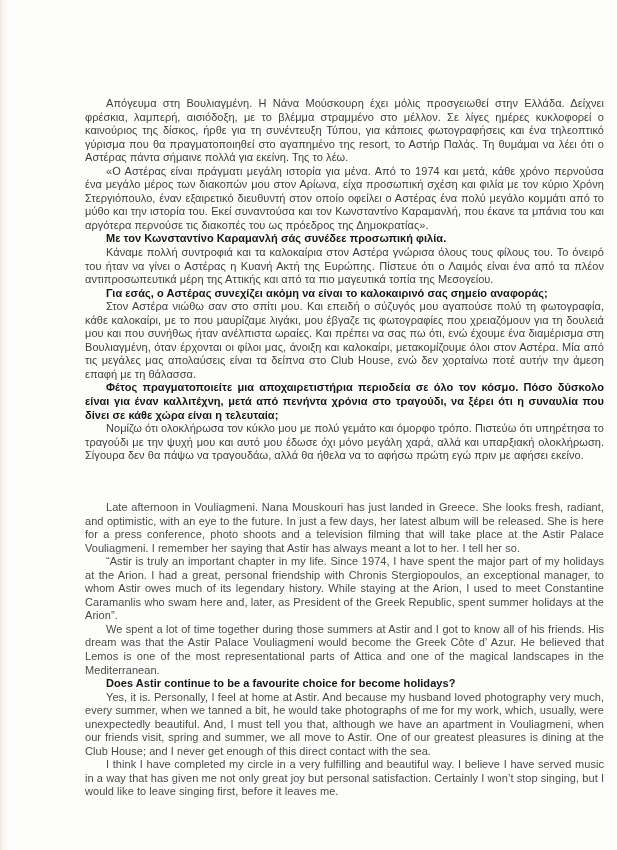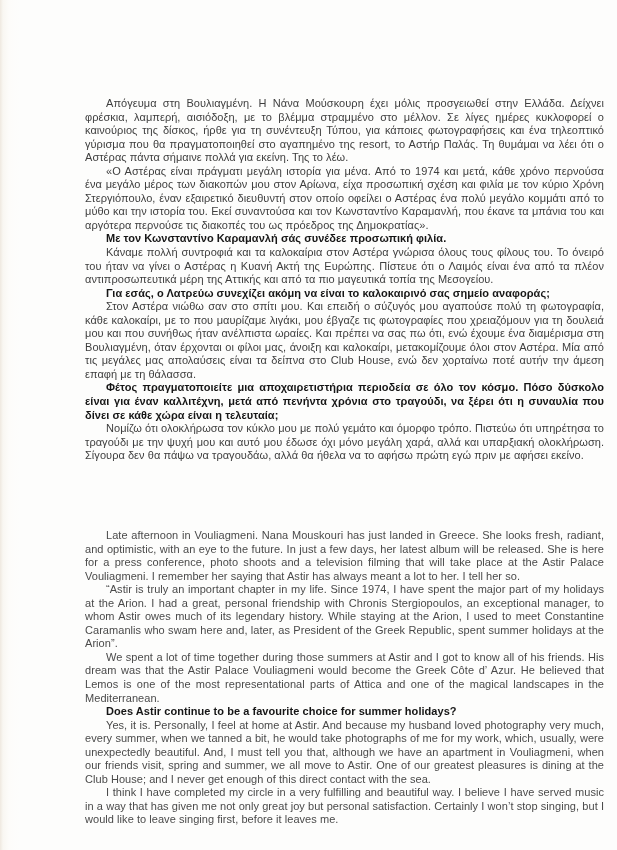"Για εσάς, ο Λατρεύω συνεχίζει" p.question { text: Λατρεύω -> Αστέρας }
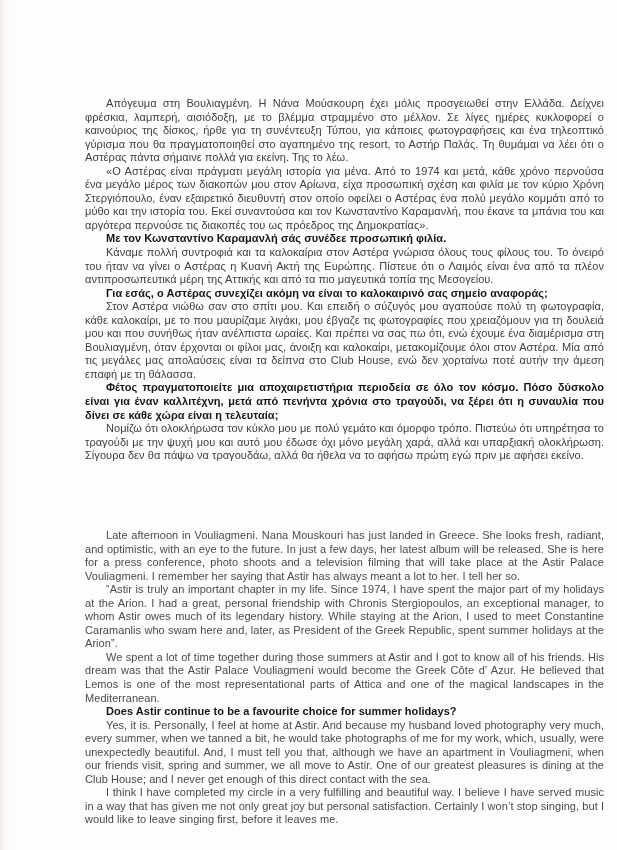"Late afternoon in Vouliagmeni. Nana" .english-section { top: 519px -> 491px }
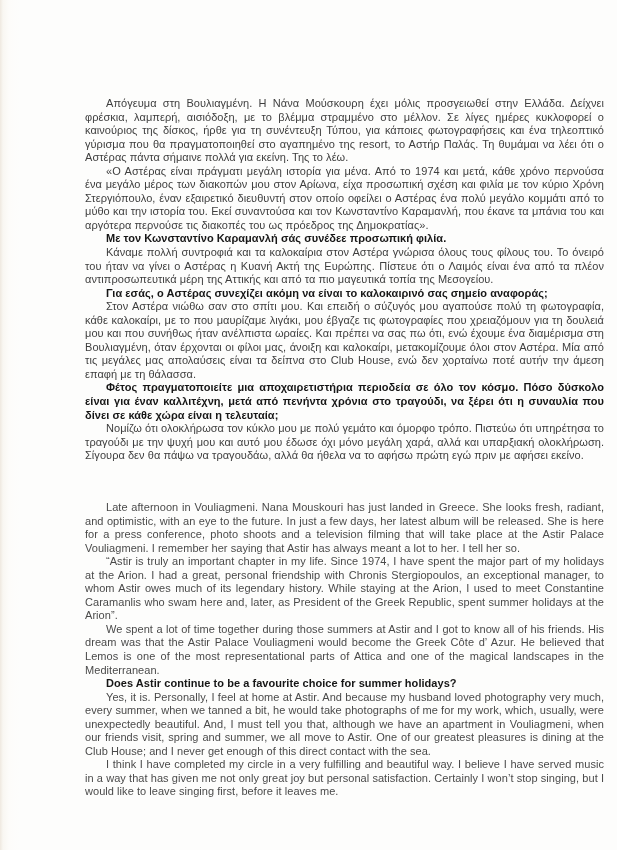"Does Astir continue to be" p.question { text: summer -> become }
